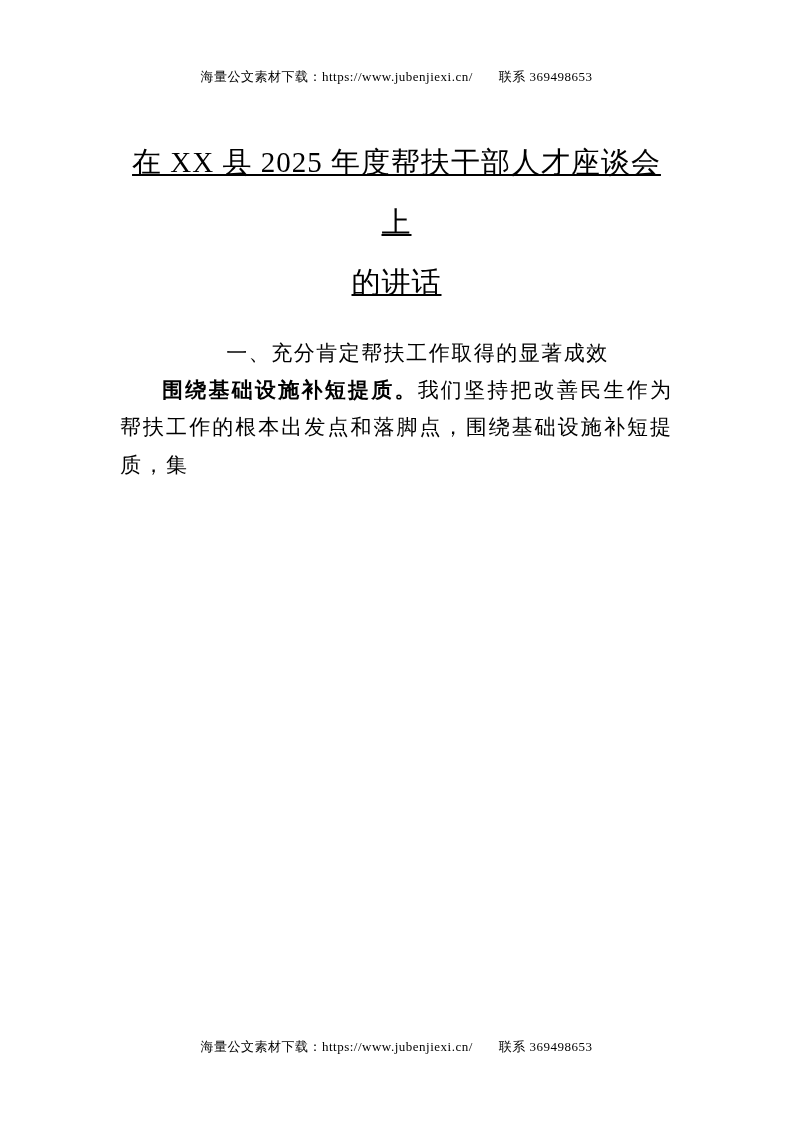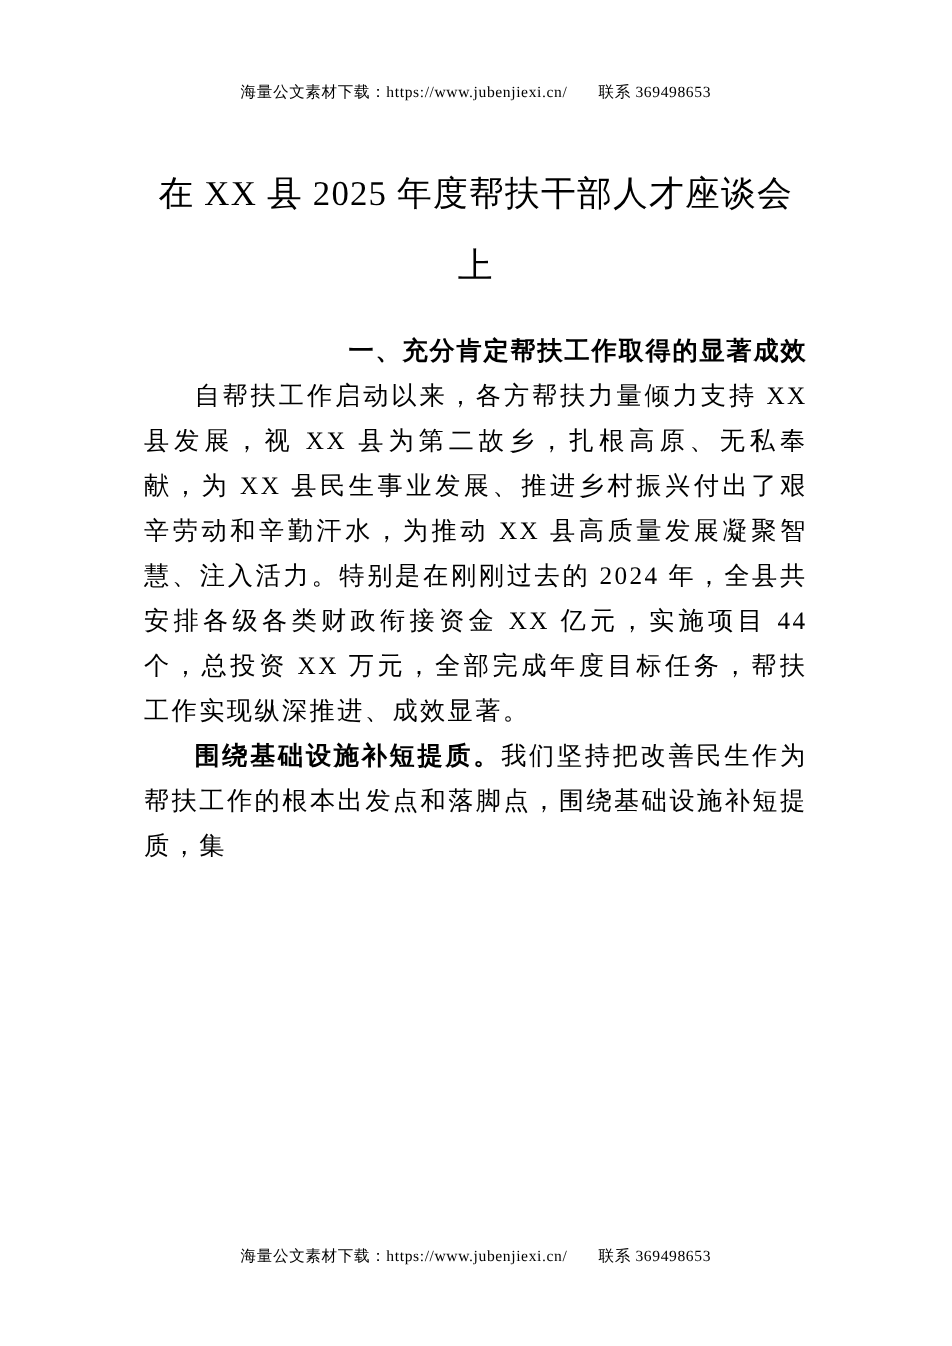"在 XX 县 2025 年度帮扶干部人才座谈会上" .doc-title .title-line { text-decoration: none -> underline }
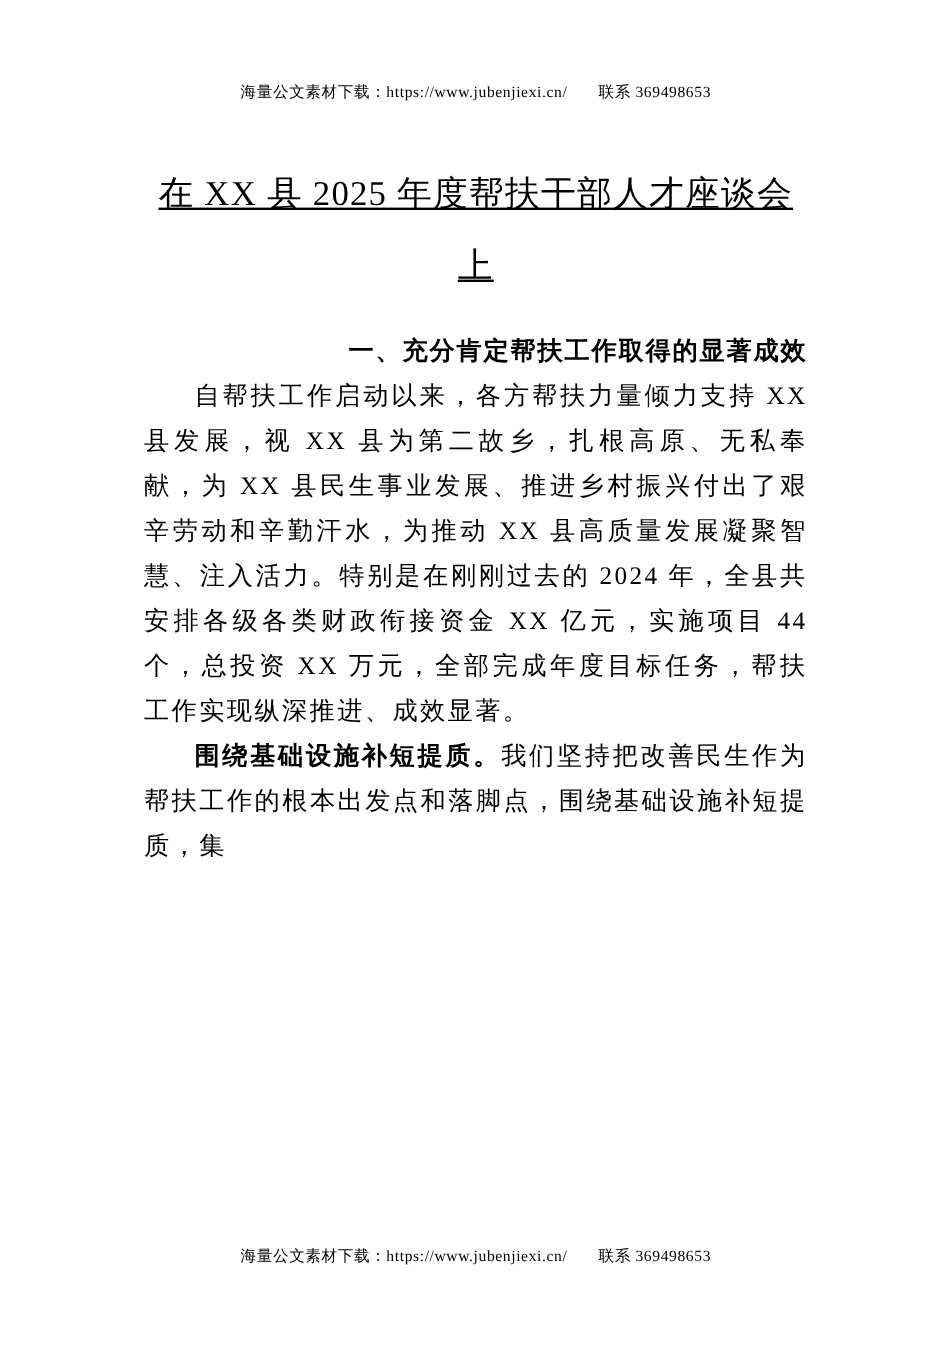"的讲话" span.title-line { html: none -> <span>的讲话</span> }
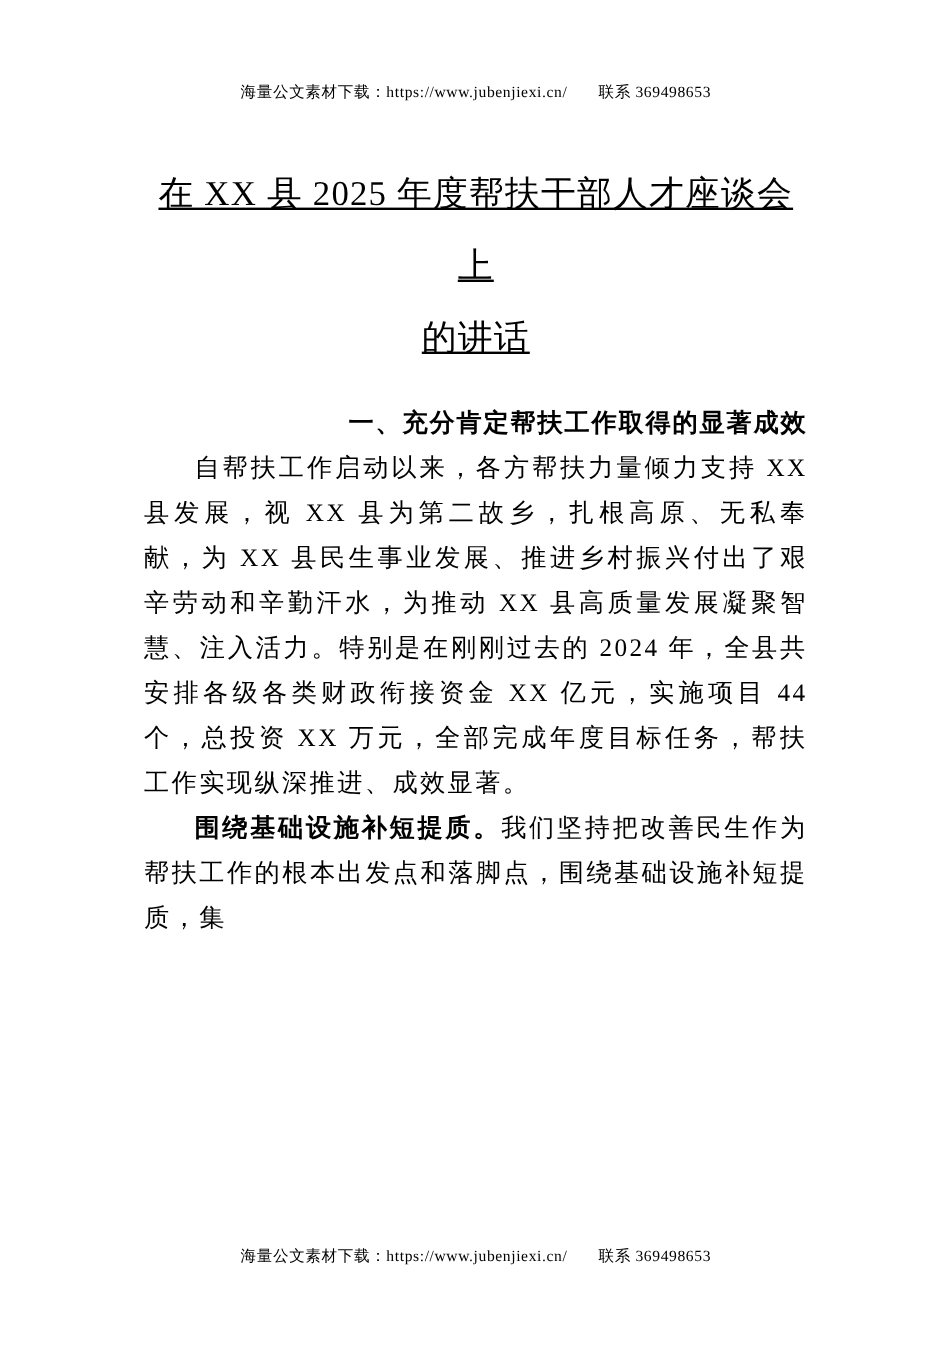"一、充分肯定帮扶工作取得的显著成效" .section-heading { font-weight: 700 -> 400; text-align: right -> center }
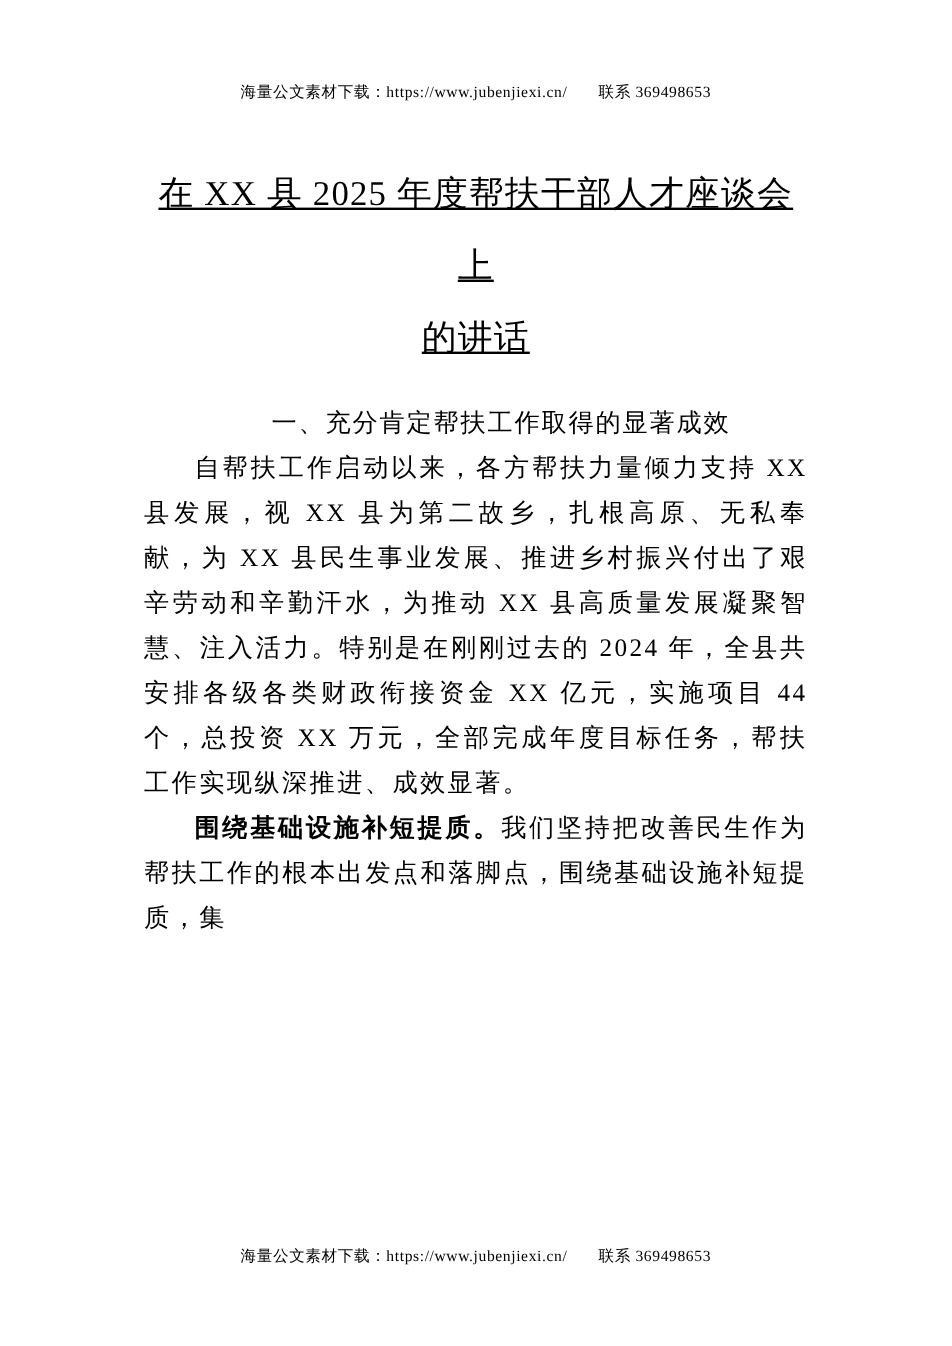"自帮扶工作启动以来，各方帮扶力量倾力支持 XX 县发展，视 XX" p.para { html: <p>自帮扶工作启动以来，各方帮扶力量倾力支持 XX 县发展，视 XX 县为第二故乡，扎根高原、无私奉献，为 XX 县民生事业发展、推进乡村振兴付出了艰辛劳动和辛勤汗水，为推动 XX 县高质量发展凝聚智慧、注入活力。特别是在刚刚过去的 2024 年，全县共安排各级各类财政衔接资金 XX 亿元，实施项目 44 个，总投资 XX 万元，全部完成年度目标任务，帮扶工作实现纵深推进、成效显著。</p> -> none }
